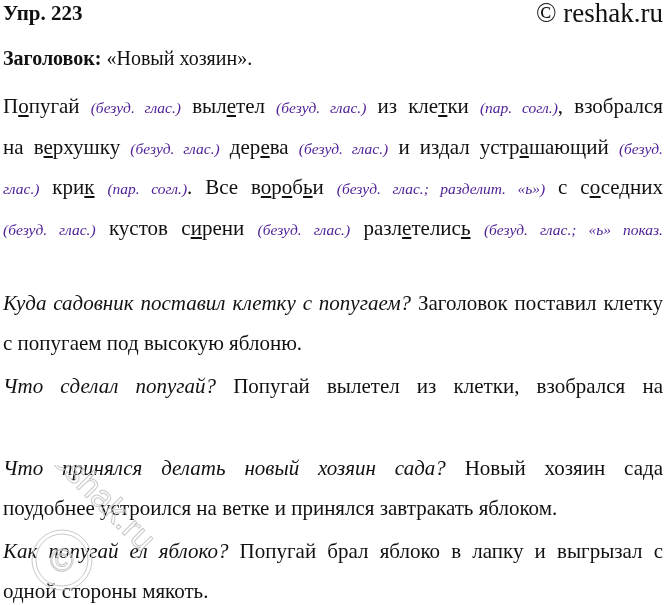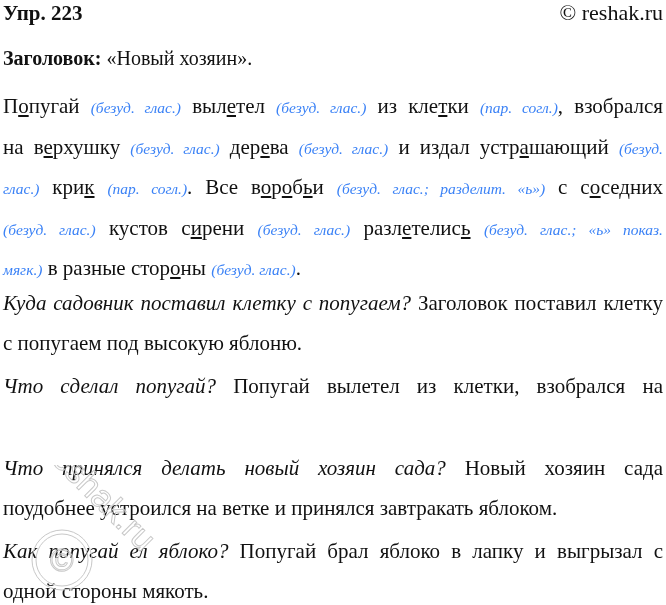"© reshak.ru" .copyright { font-size: 22px -> 27px }
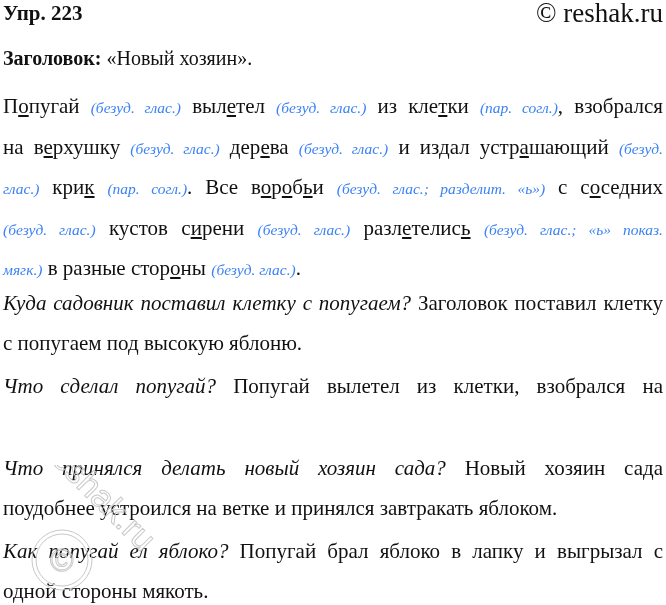"(безуд. глас.)" .note { color: #3b82f6 -> #4c1d95 }
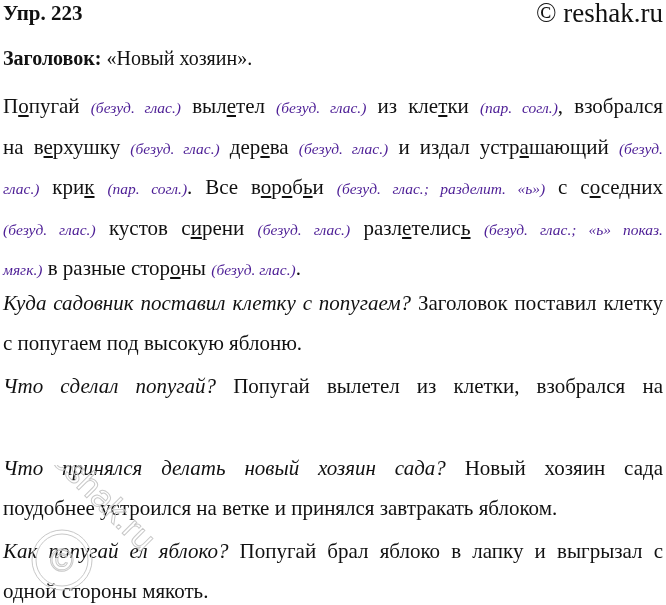"мягк.) в разные стороны (безуд." span.line { html: <span><span>мягк.)</span><span> в разные стор</span><u>о</u><span>ны </span><span>(безуд. глас.)</span><span>.</span></span> -> none }
